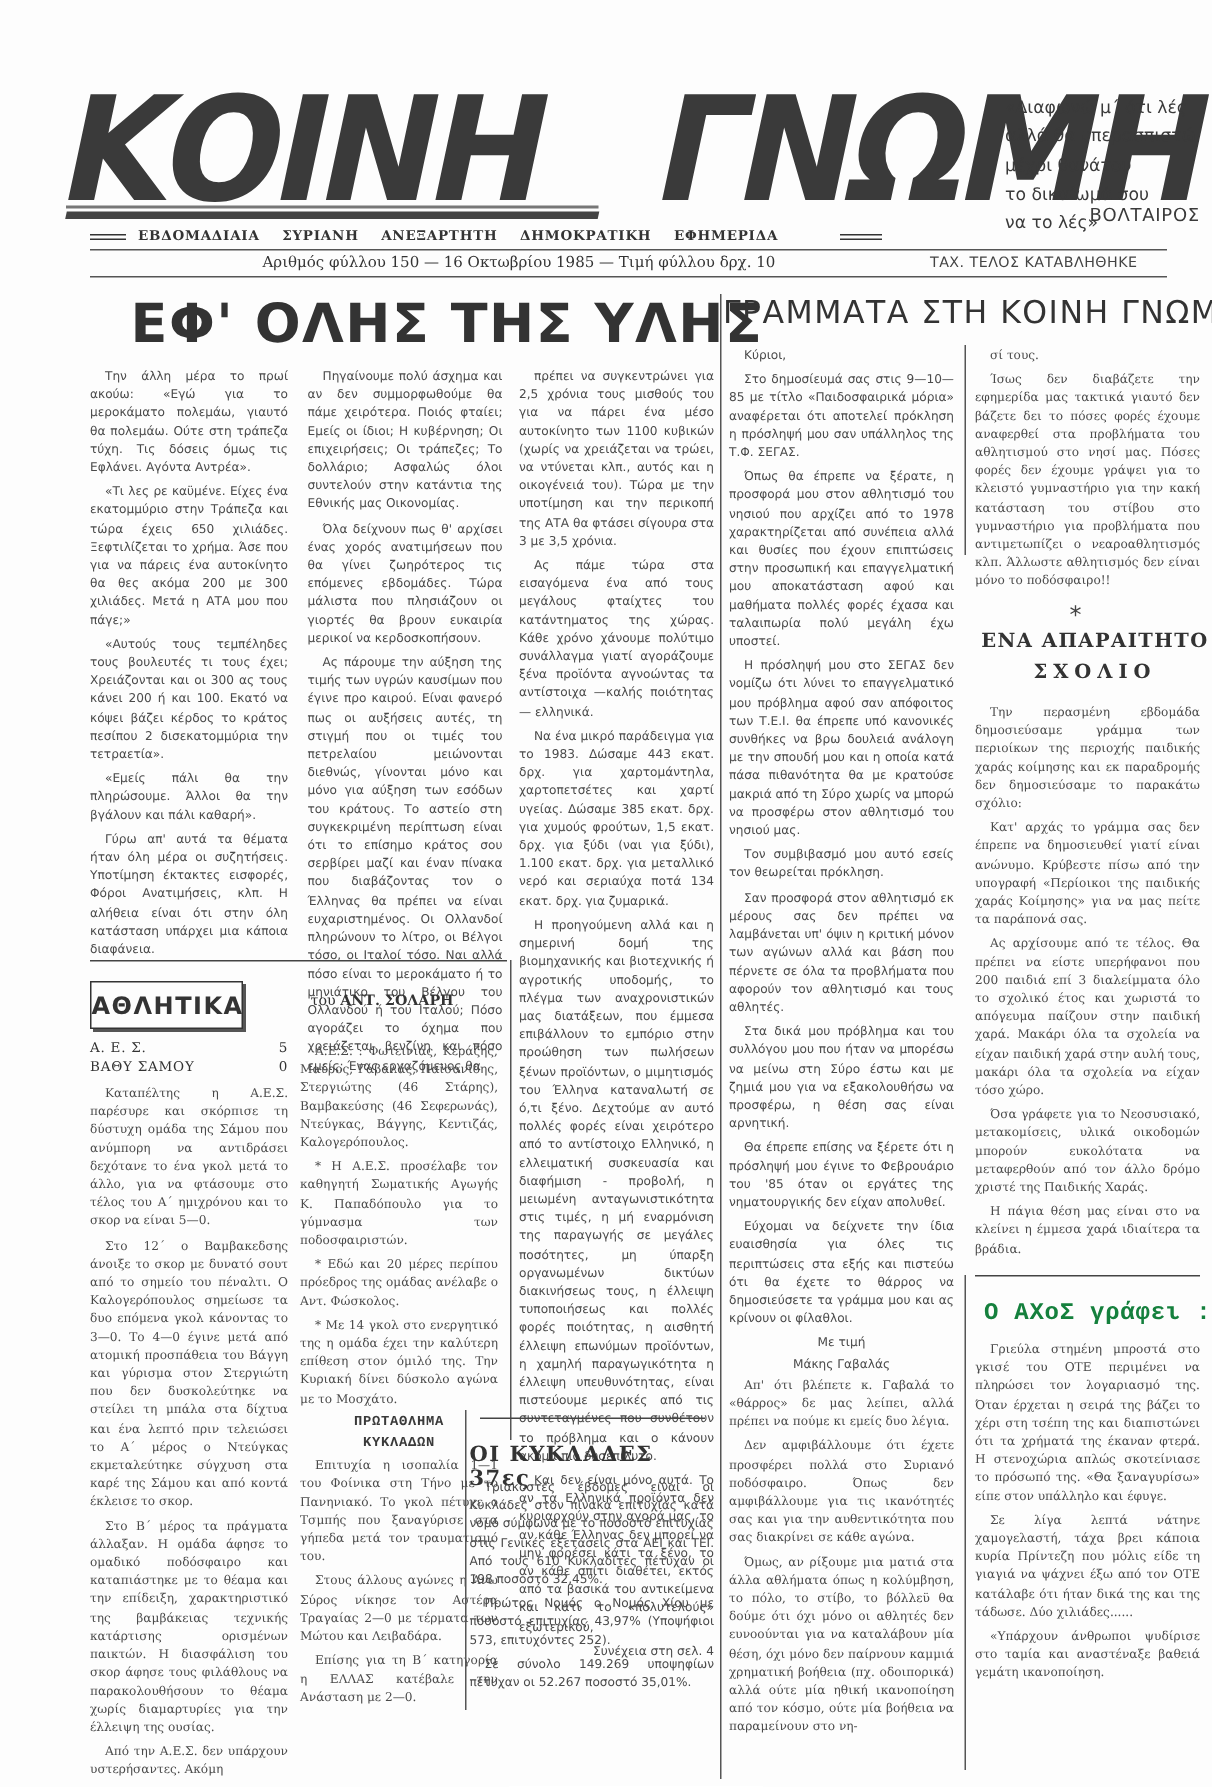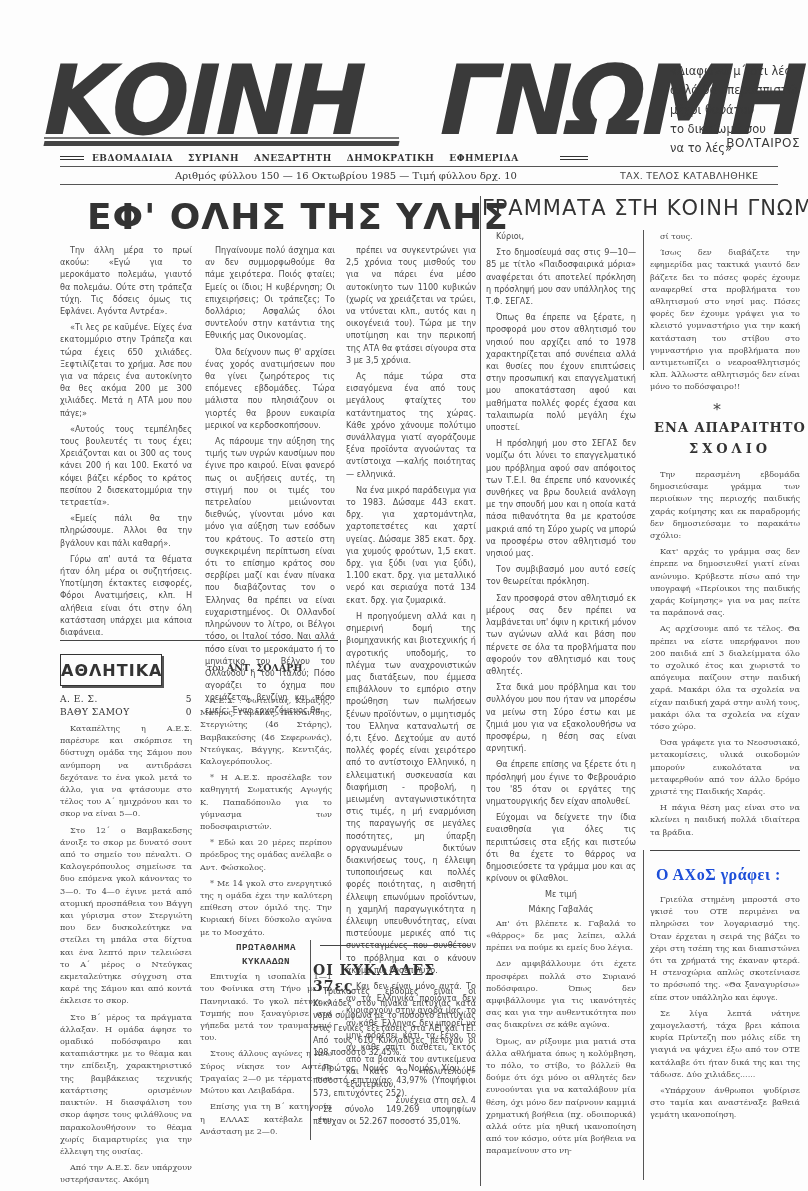"Η πάγια θέση μας είναι" p { text: παιδική πολλά -> έμμεσα χαρά }
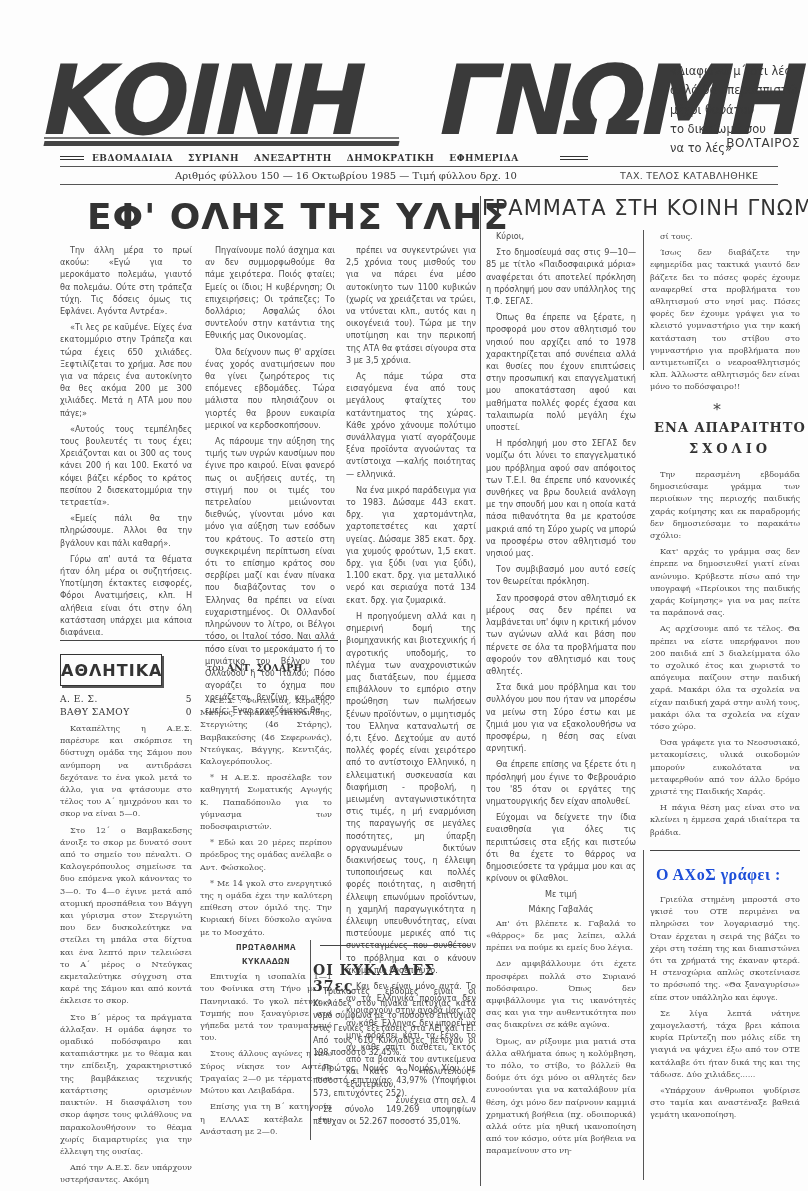"Ο ΑΧοΣ γράφει :" .axos-head { color: #1d4ed8 -> #15803d; font-family: Liberation Serif, serif -> Liberation Mono, monospace }
